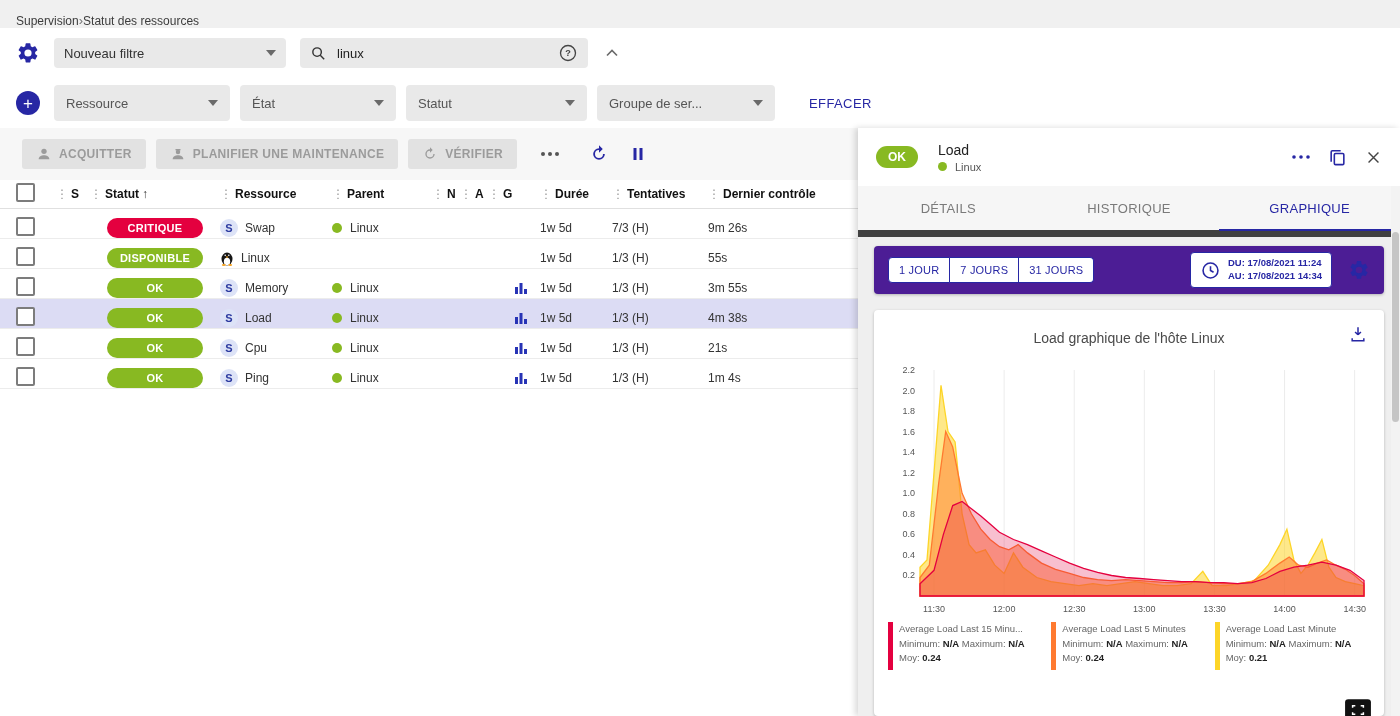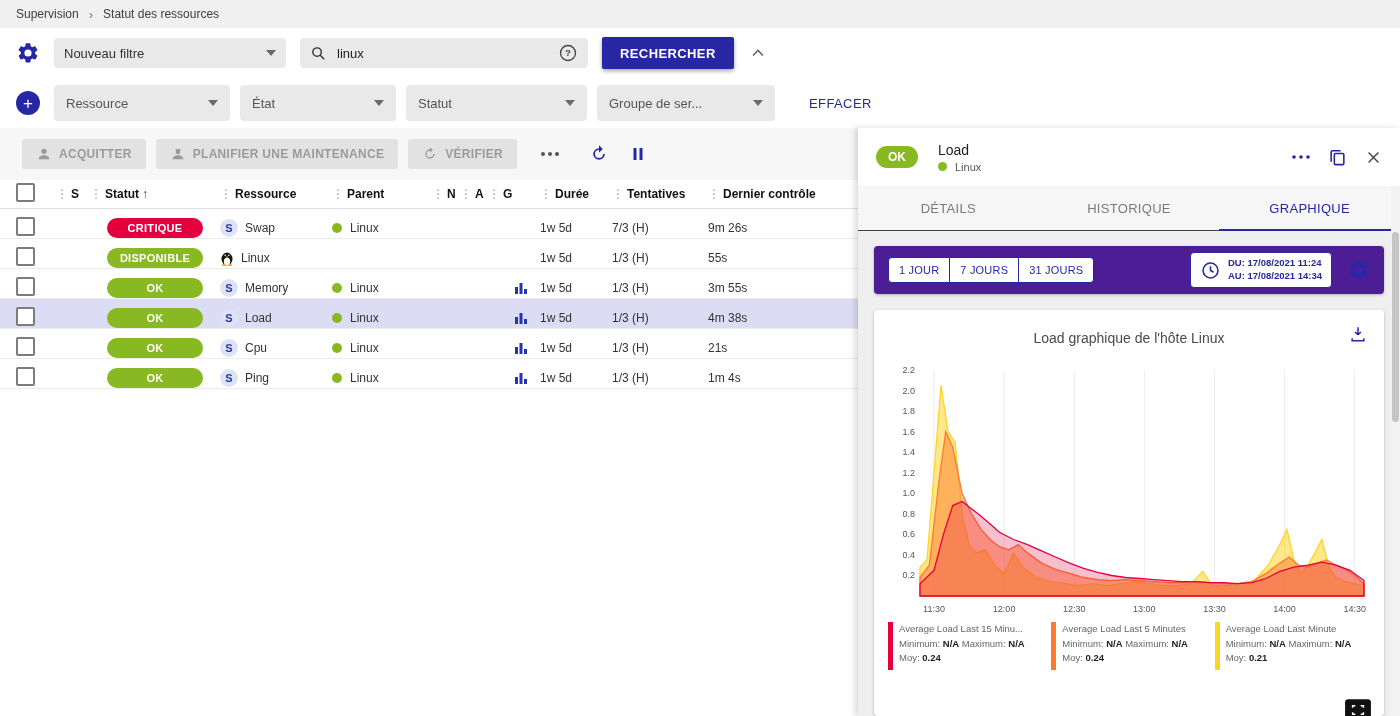"Supervision" .breadcrumb-bar { align-items: center -> flex-end; gap: 10px -> none }
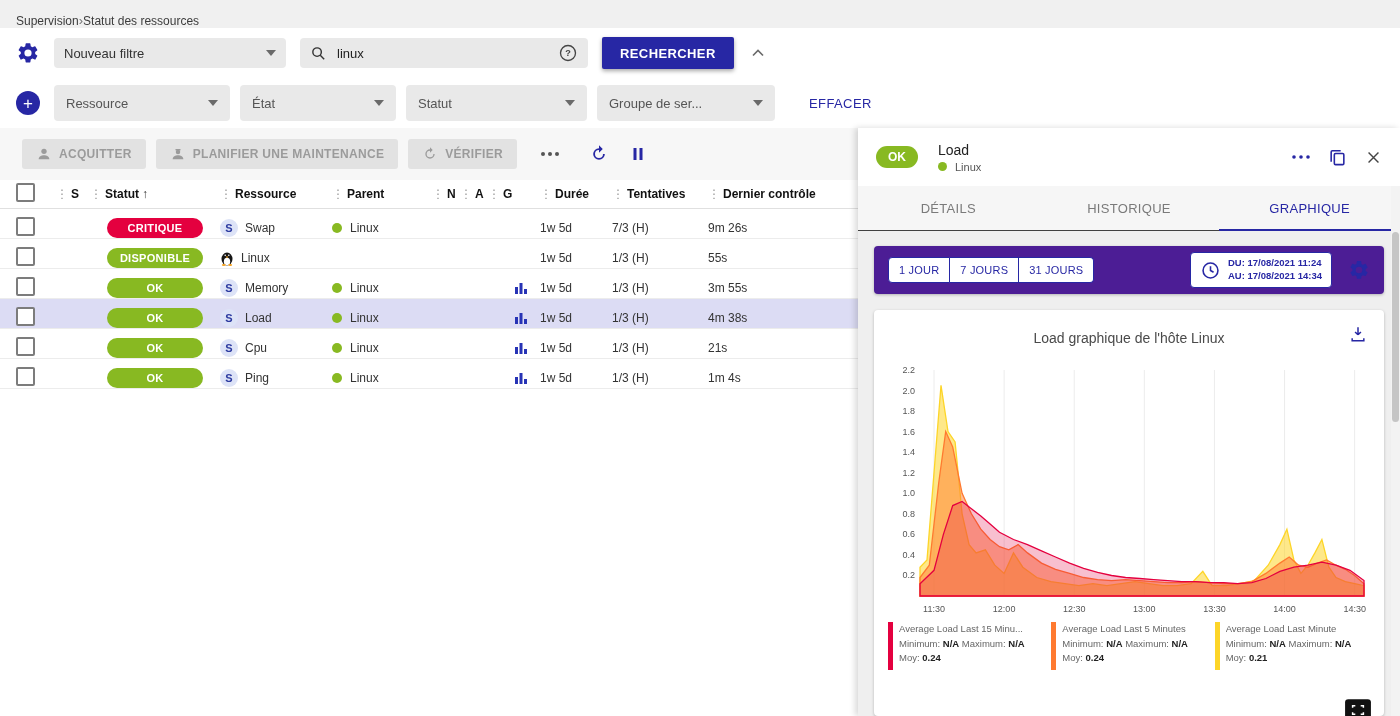"RECHERCHER" button.search-btn { html: <button>RECHERCHER</button> -> none }
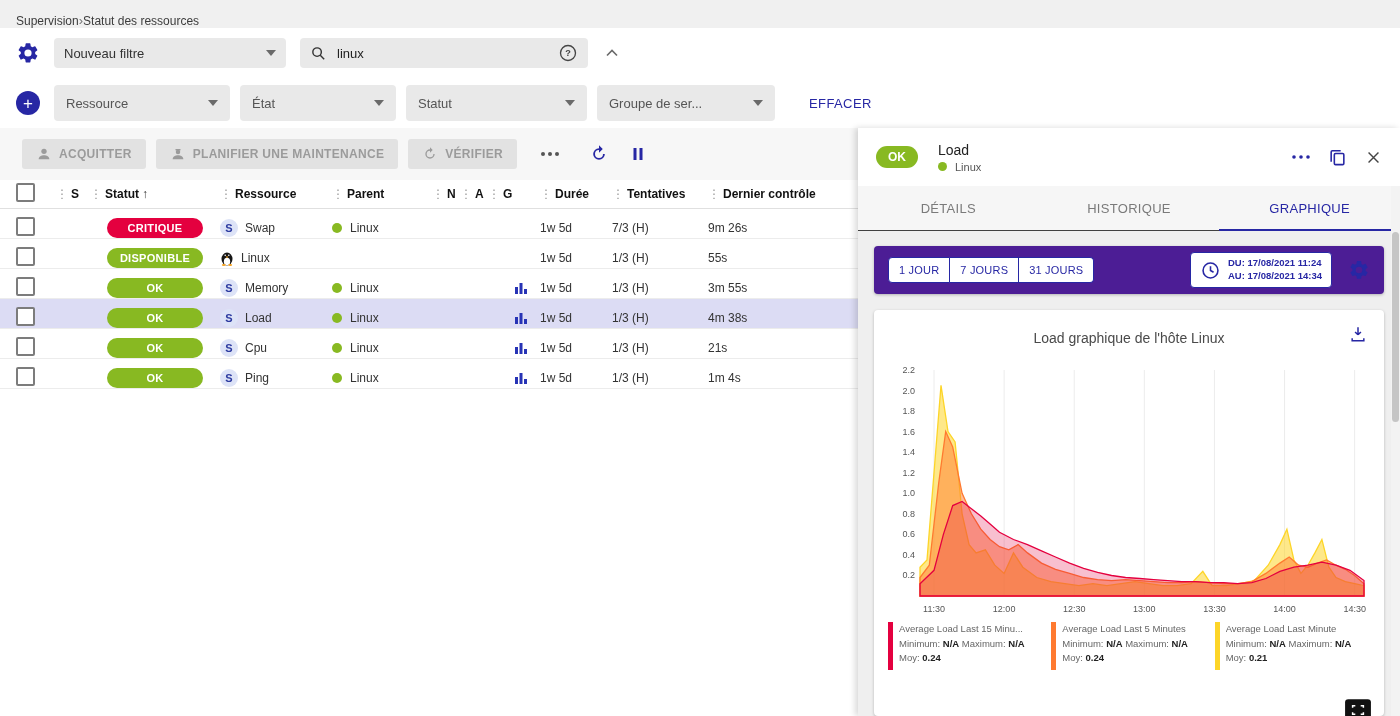"DÉTAILS" .tabs { border-bottom: 1px solid #404040 -> 7px solid #404040 }
